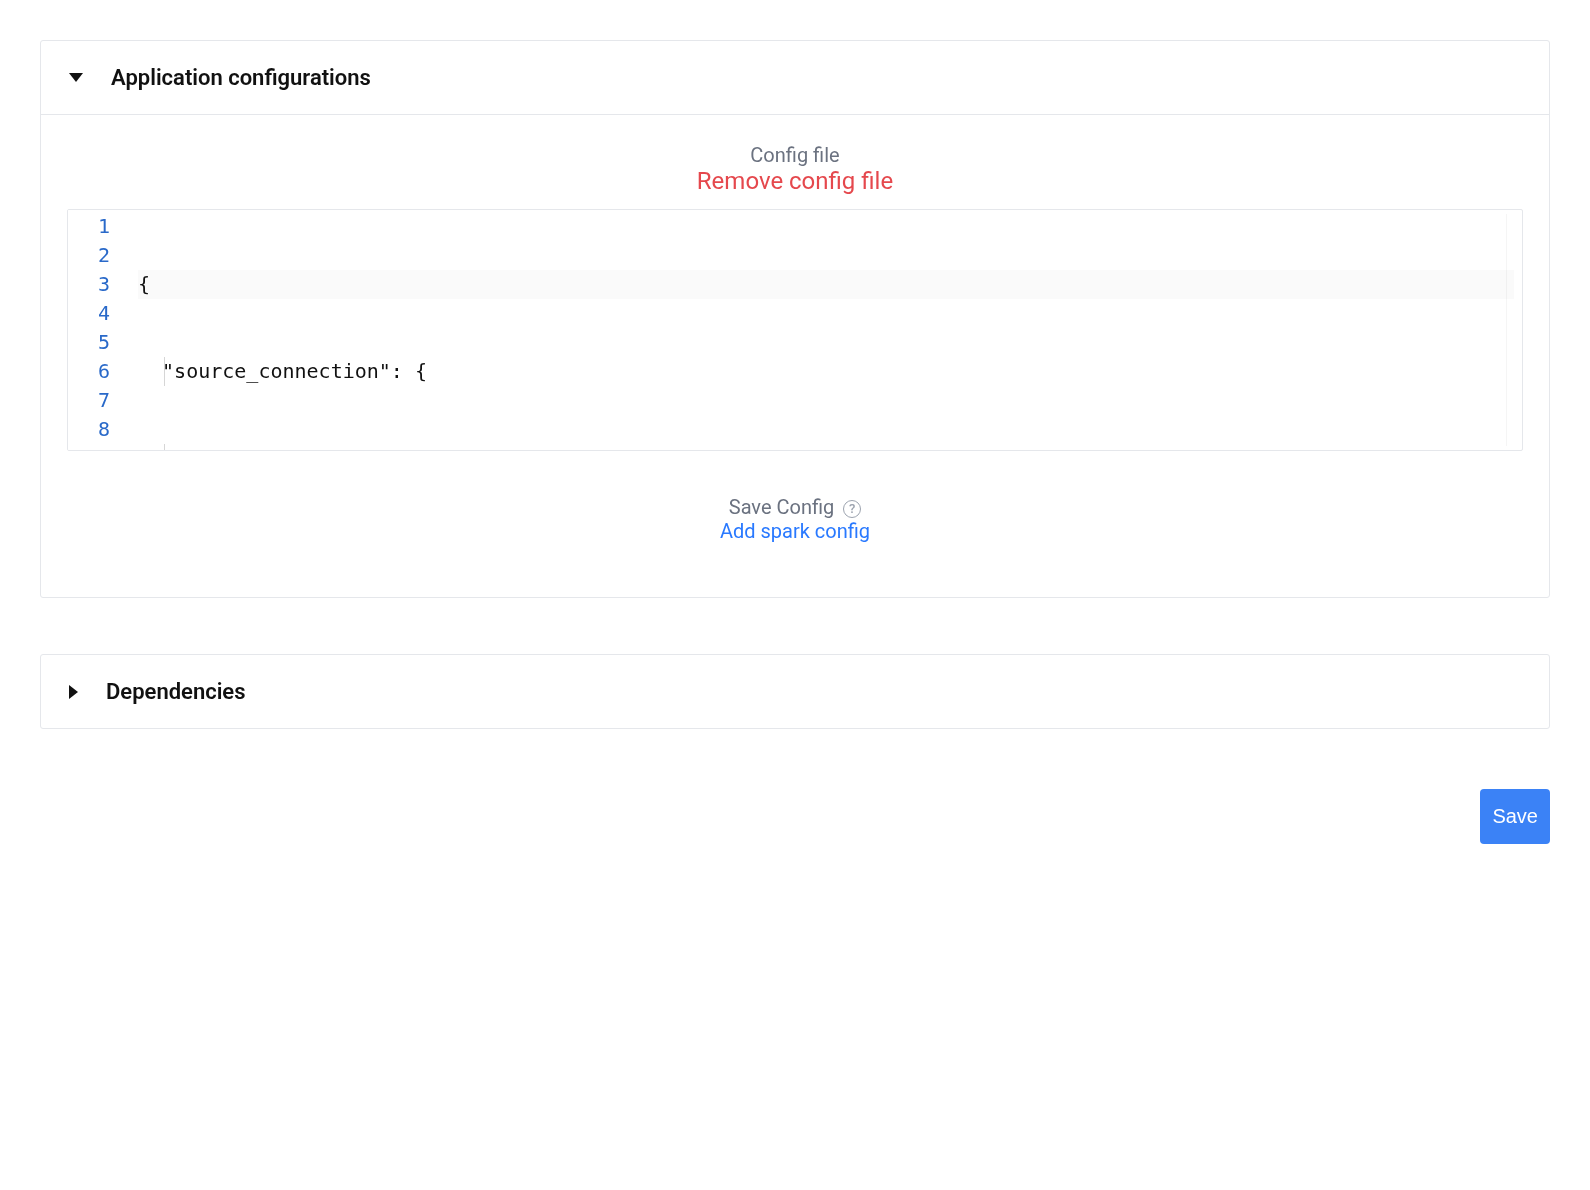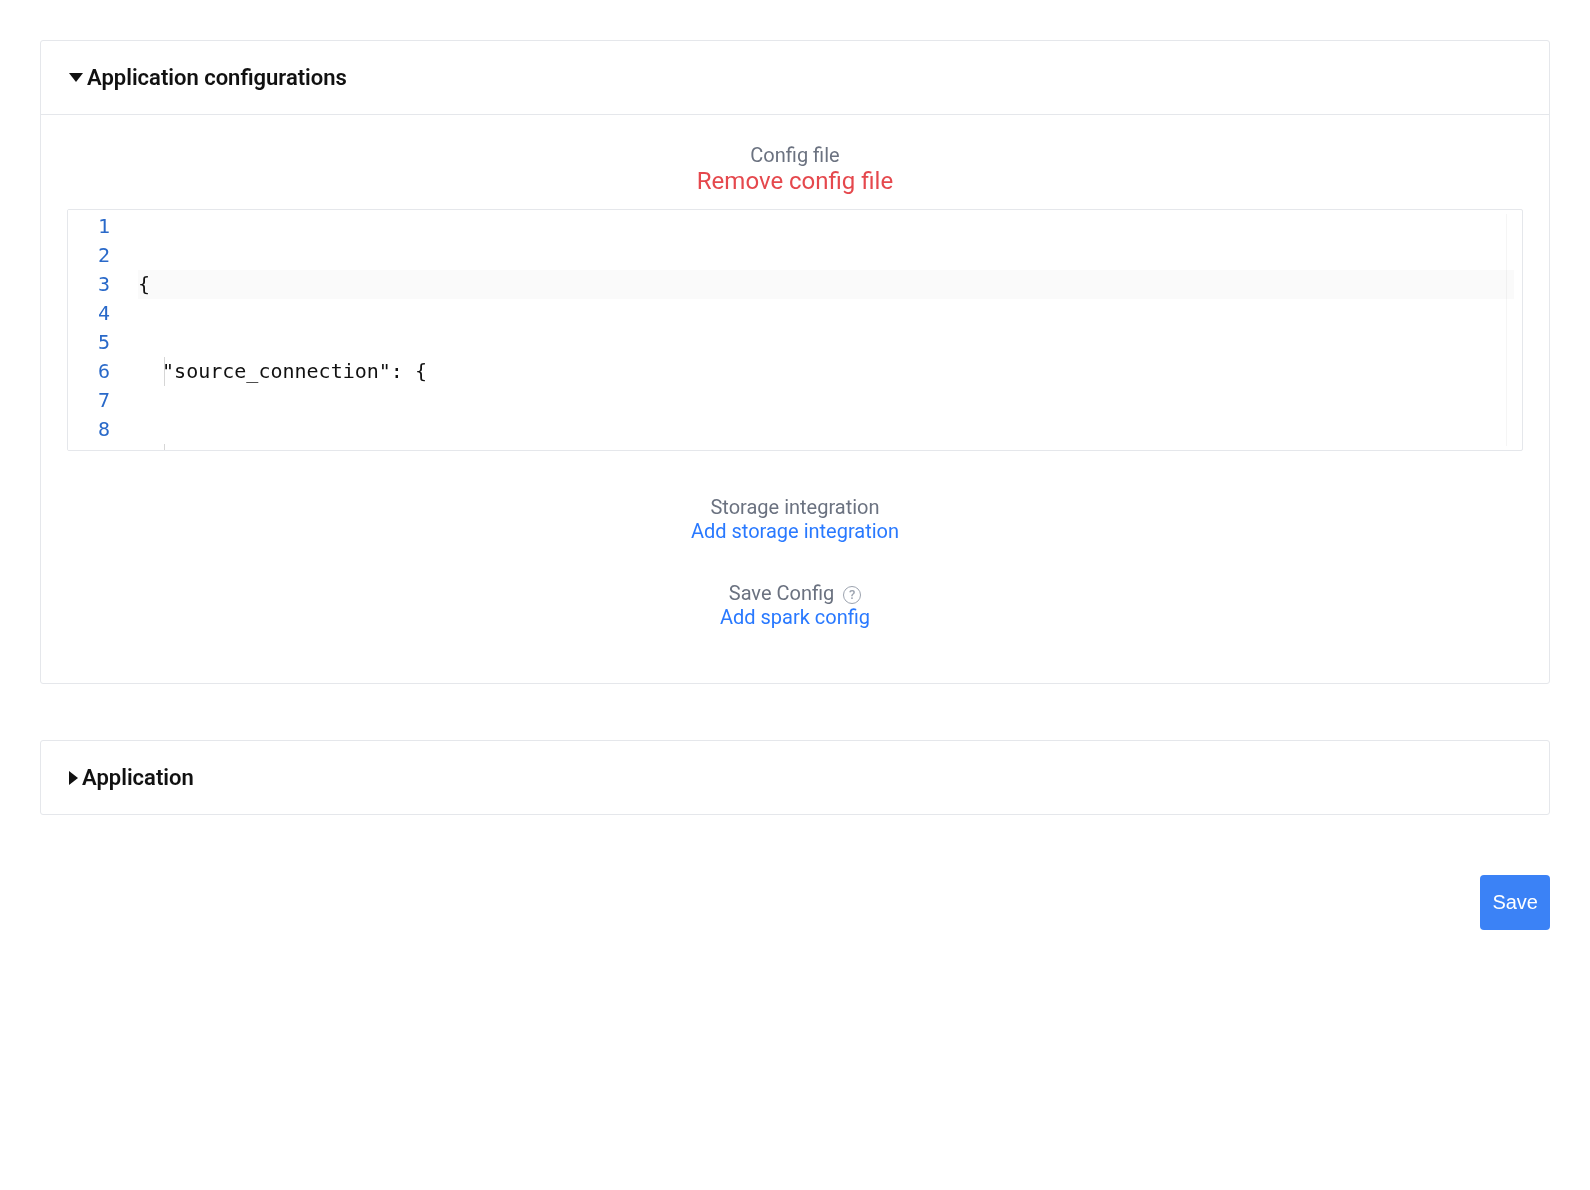"Application configurations" .panel-header { gap: 4px -> 28px }
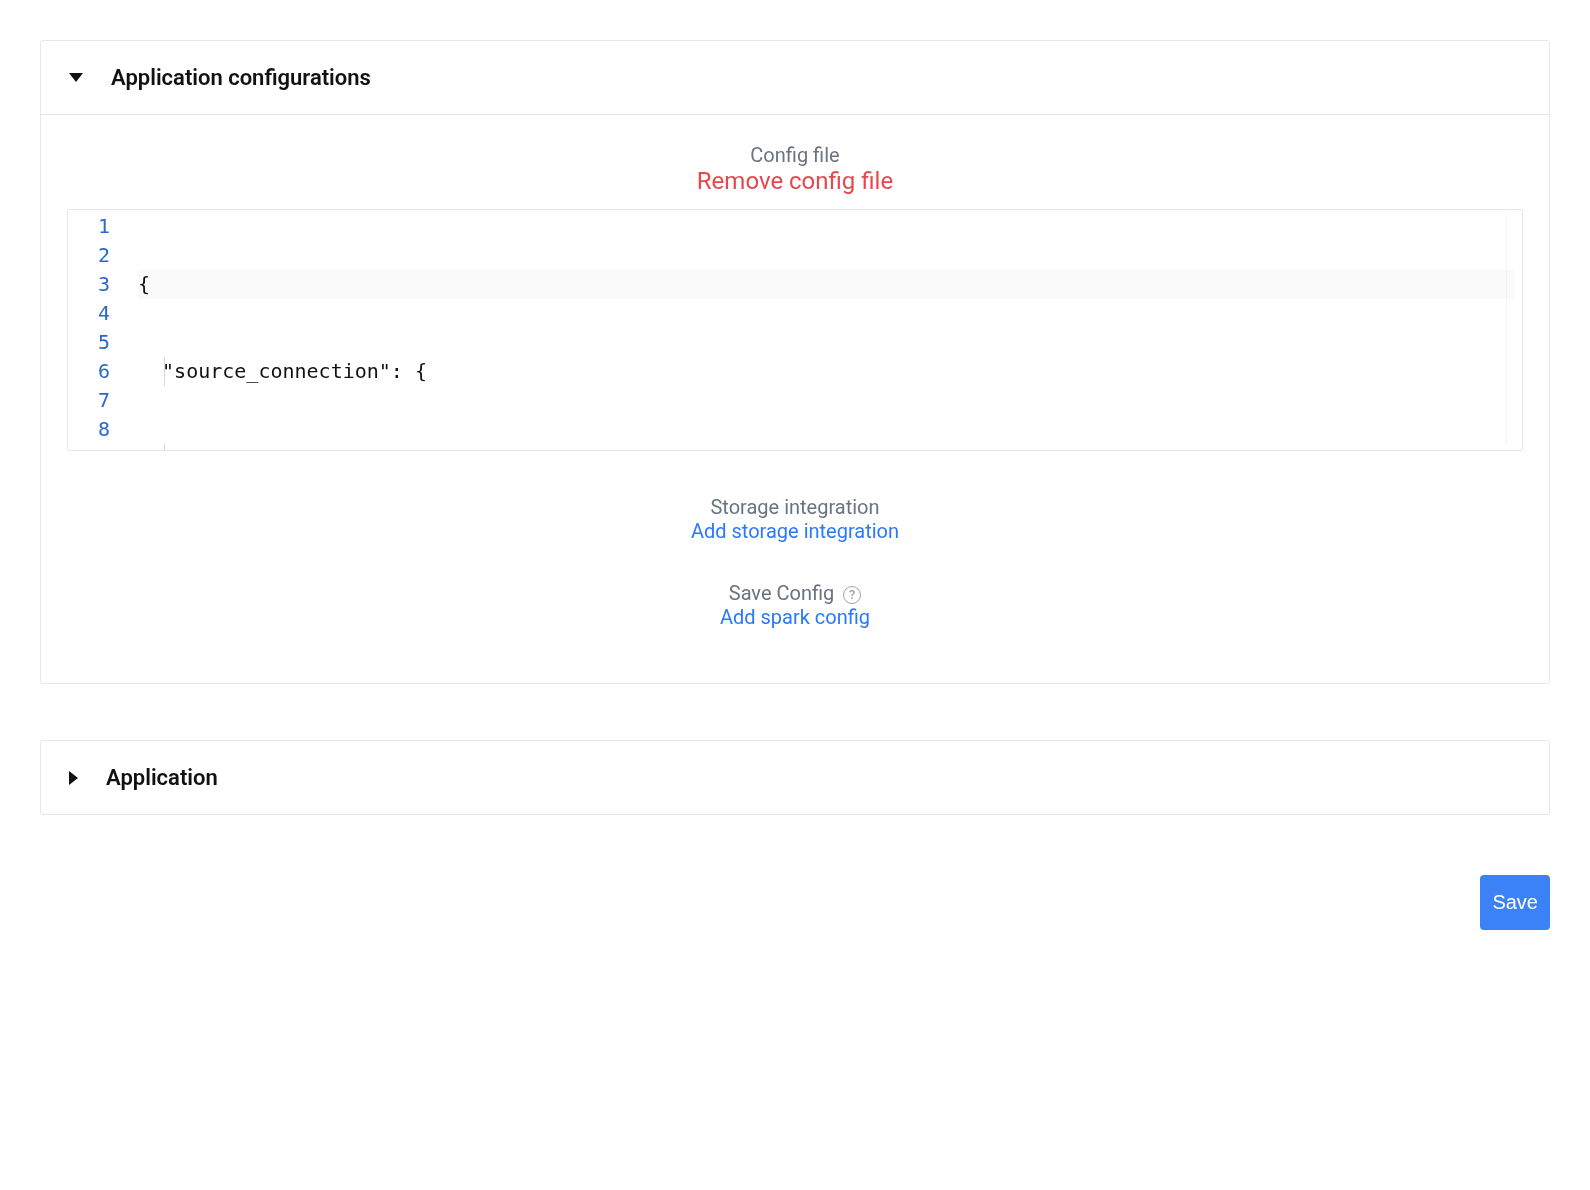"Storage integration" div.section-row { html: <div> <span>Storage integration</span> <span>Add storage integration</span> </div> -> none }
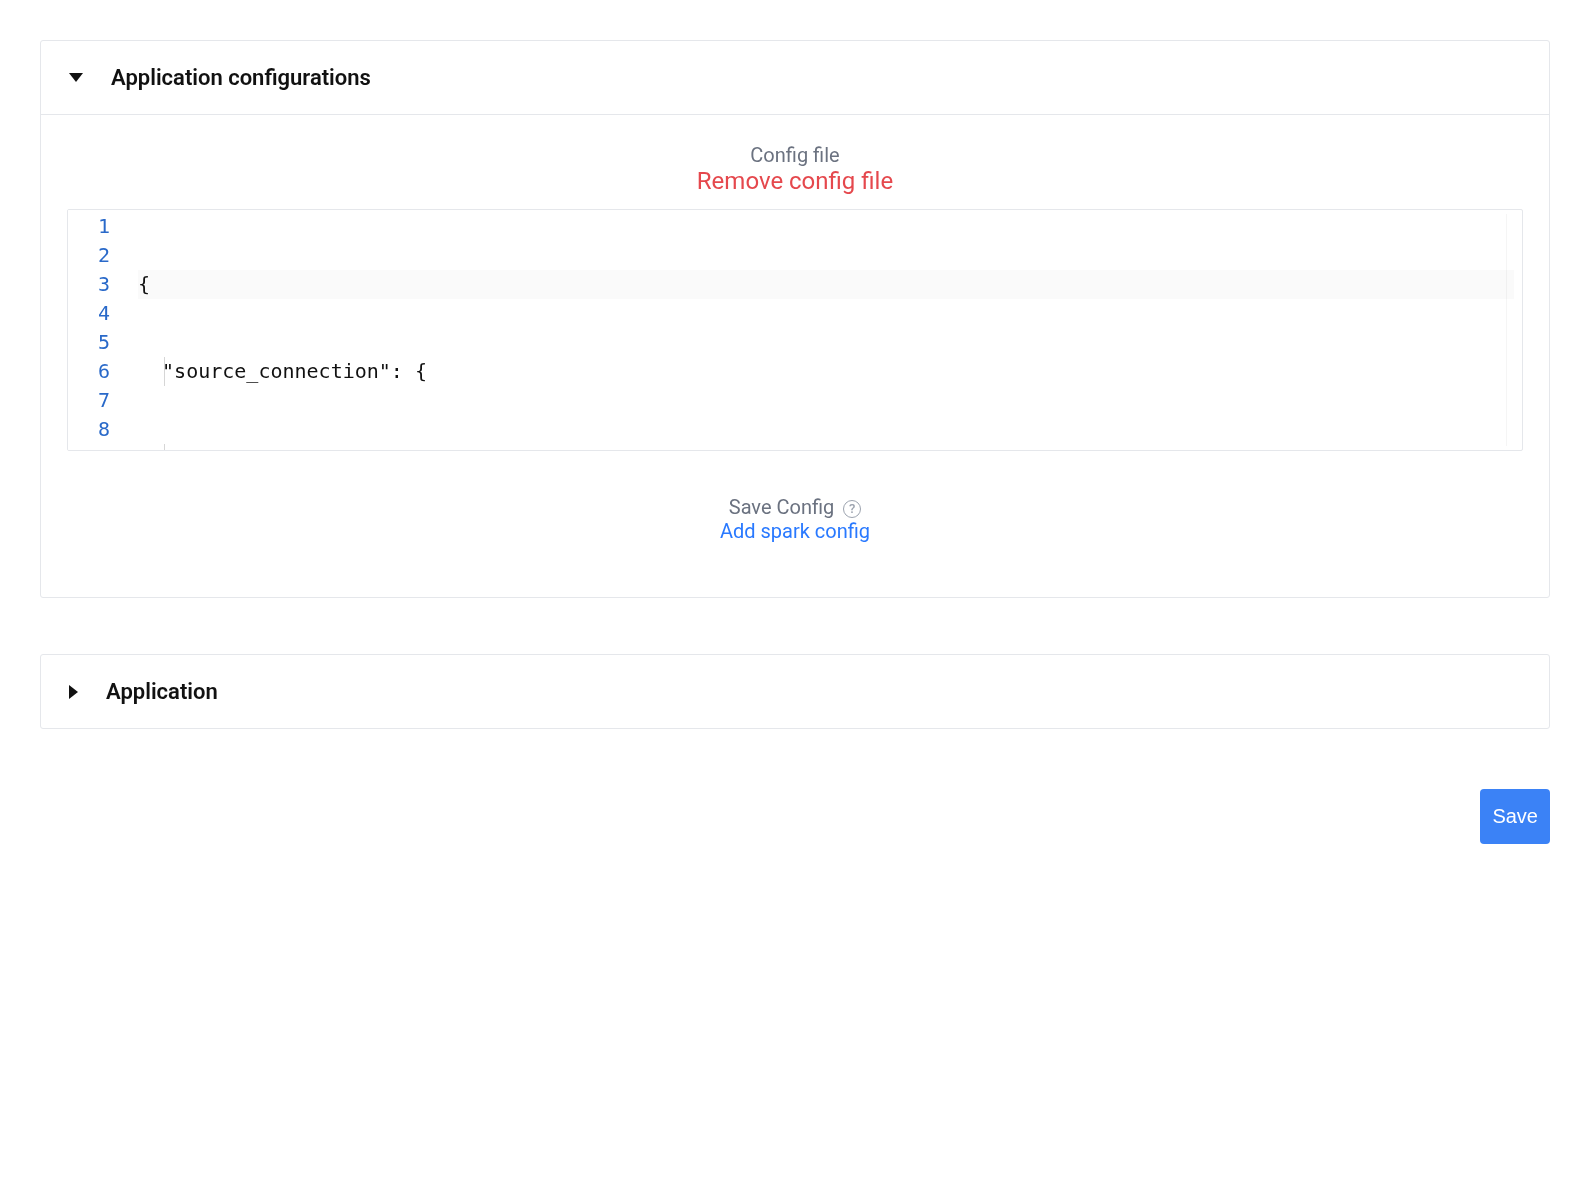"Application" span.title { text: Application -> Dependencies }
